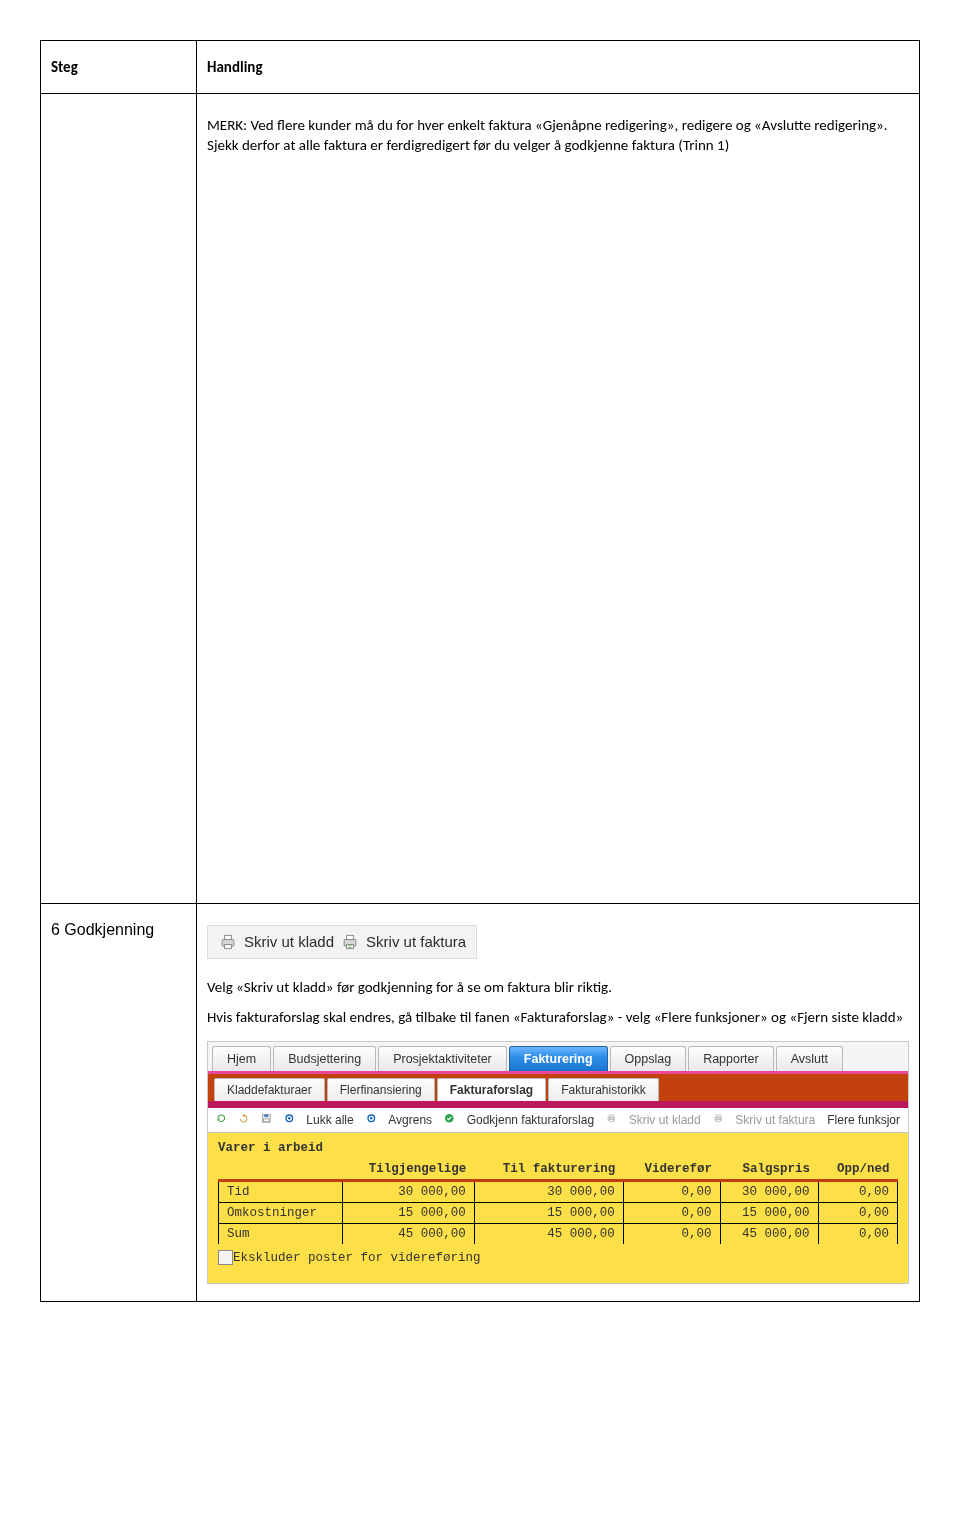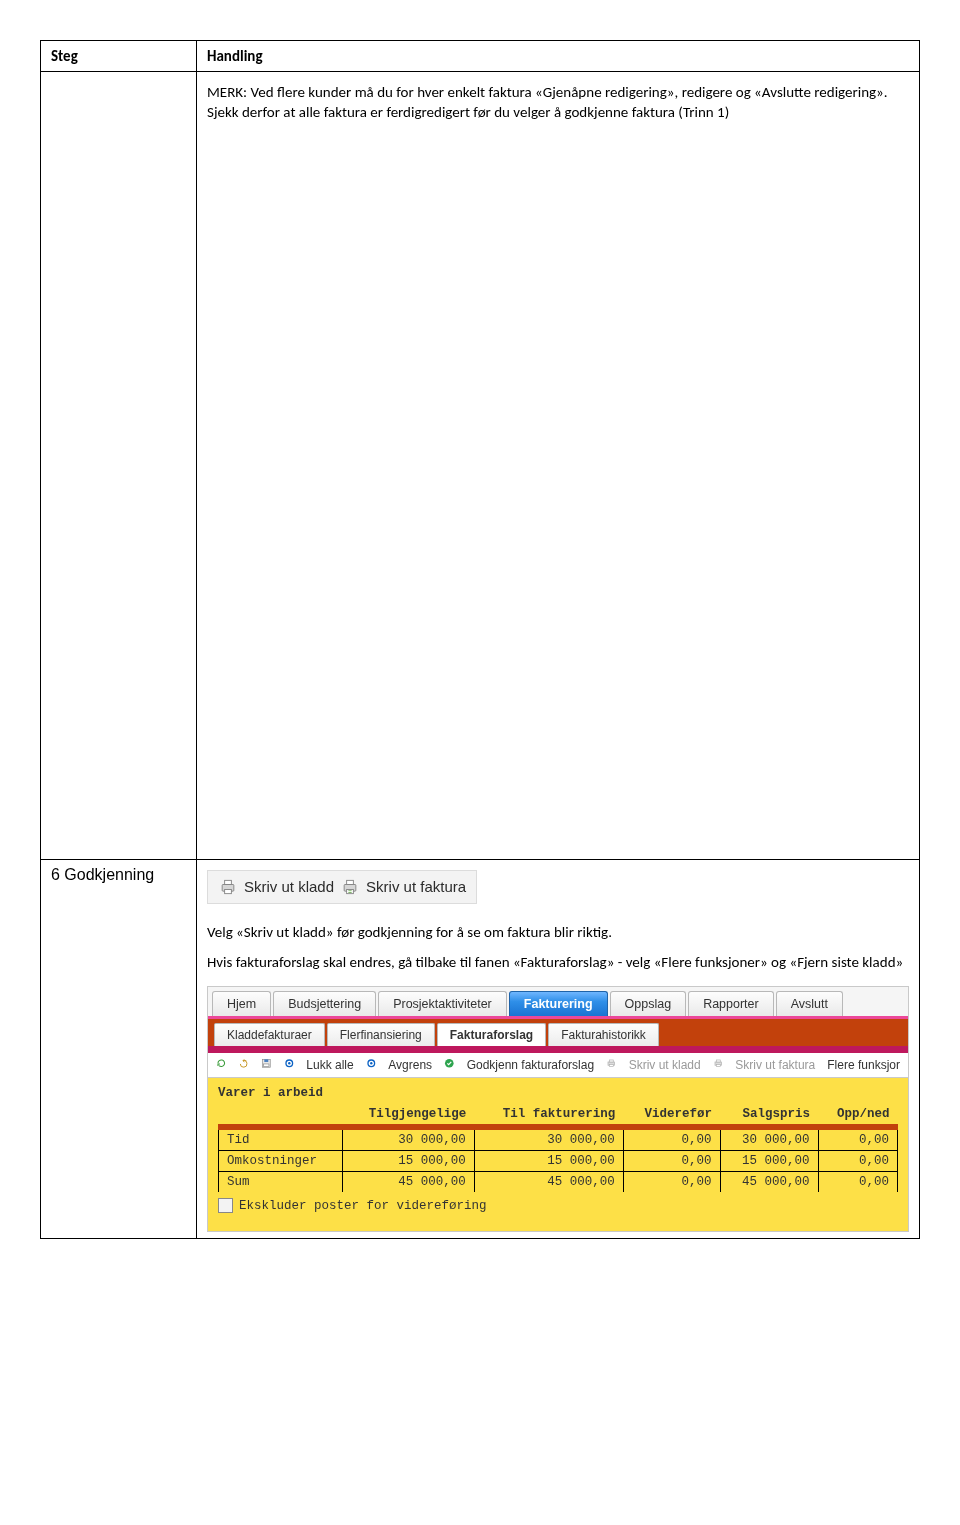"Steg" table.main td { padding: 6px 10px -> 17px 10px }
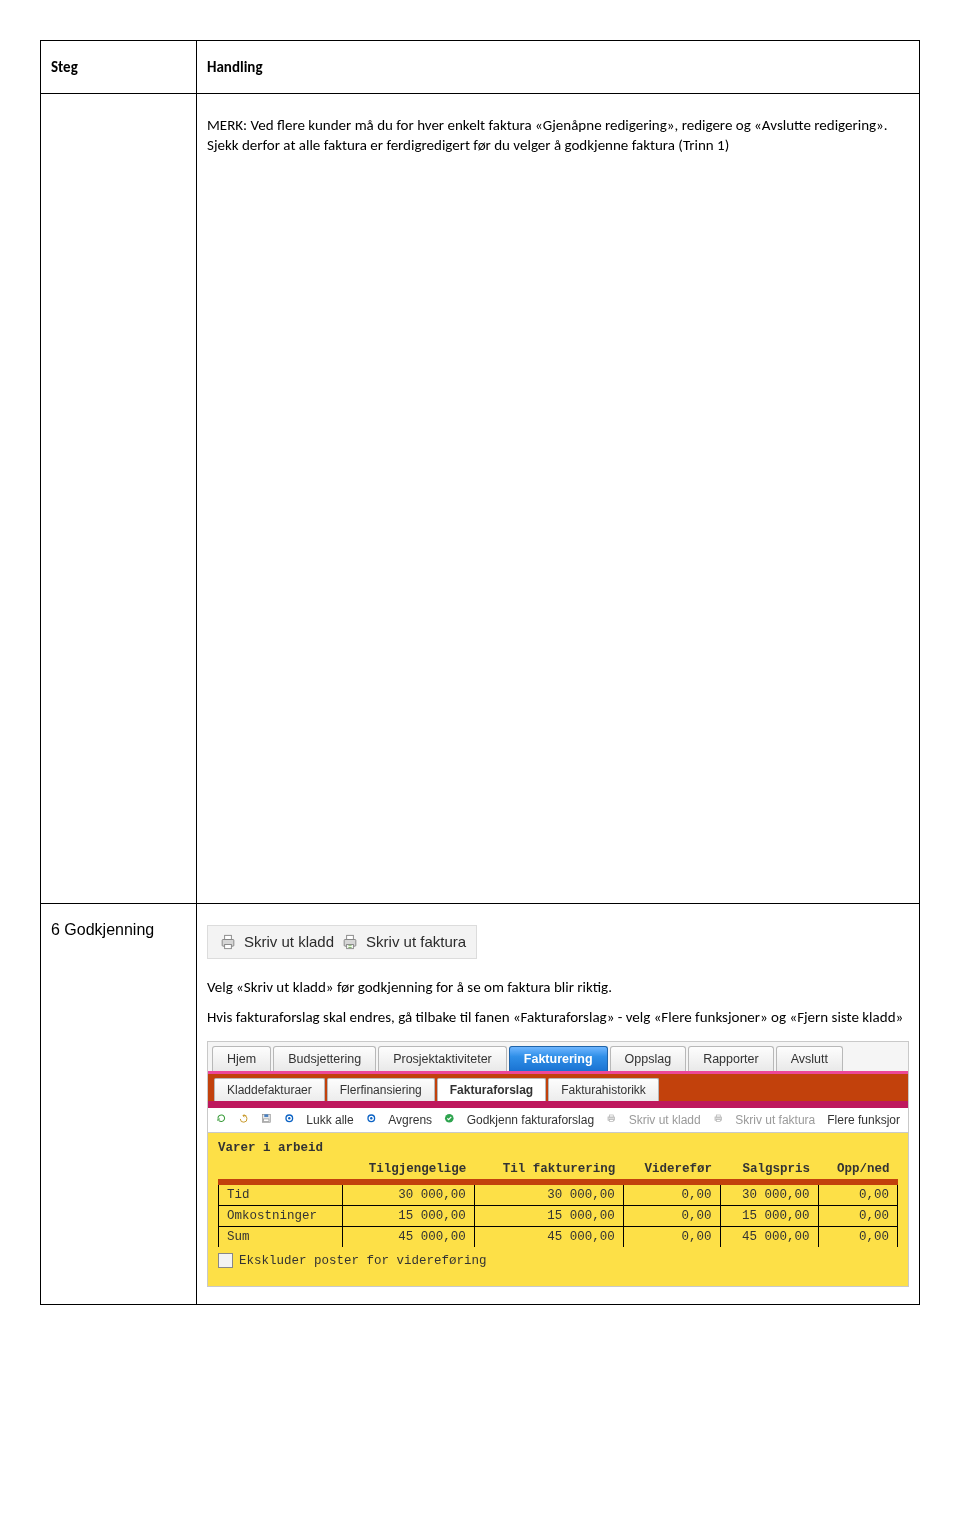"Tilgjengelige" table.data2 th { border-bottom: 6px solid #c2410c -> 3px solid #c2410c }
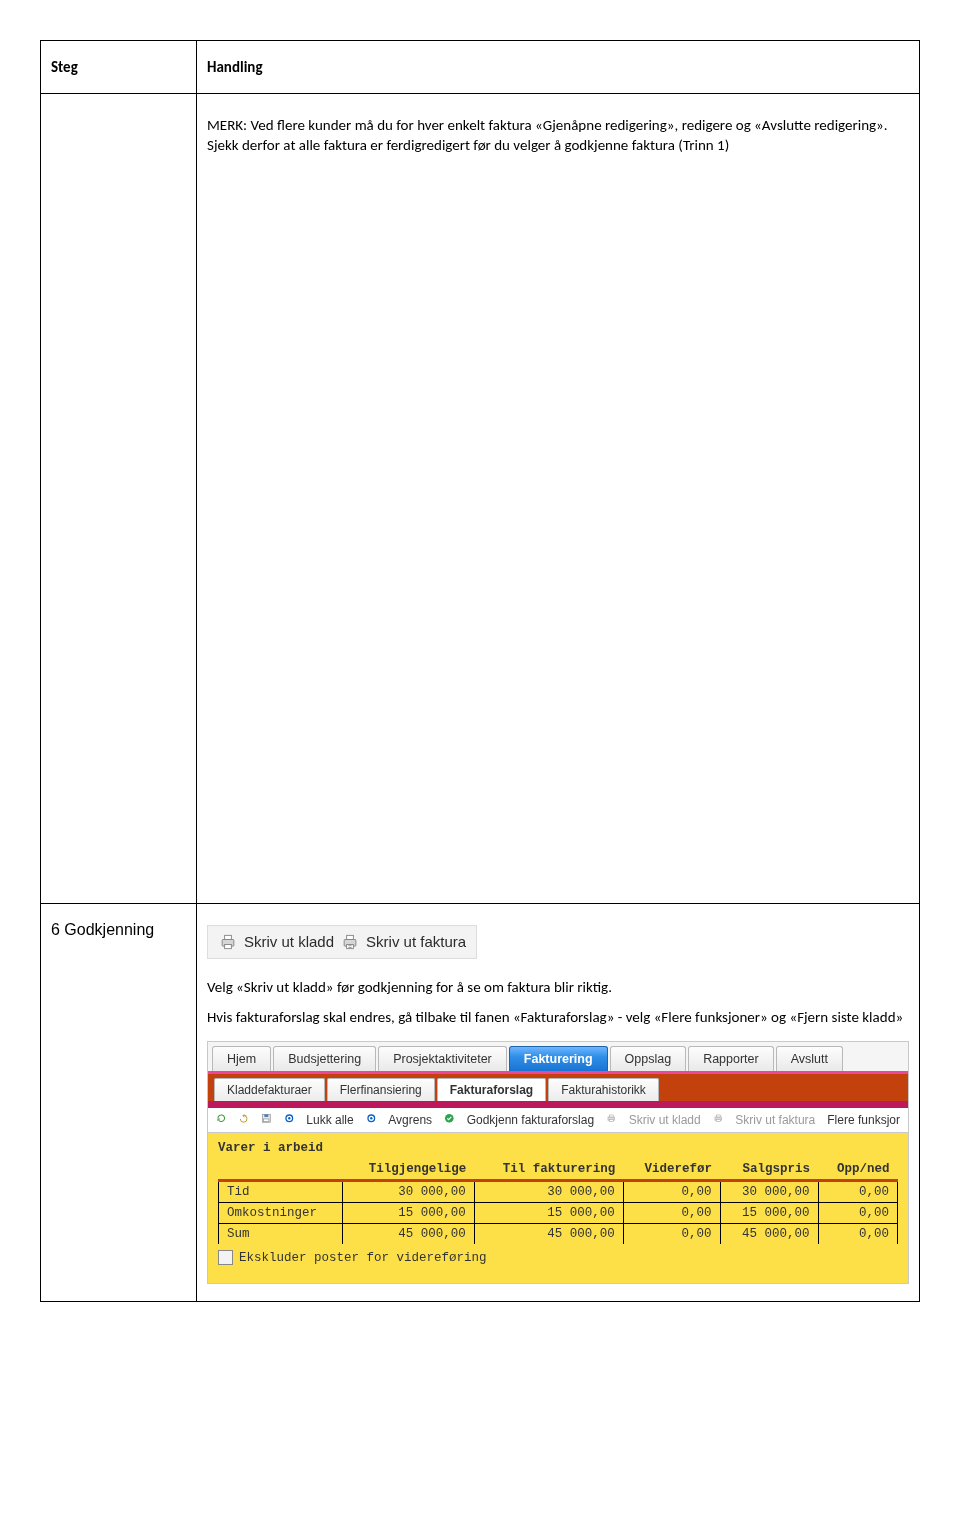"Ekskluder poster for videreføring" .chkrow { gap: 6px -> none }
